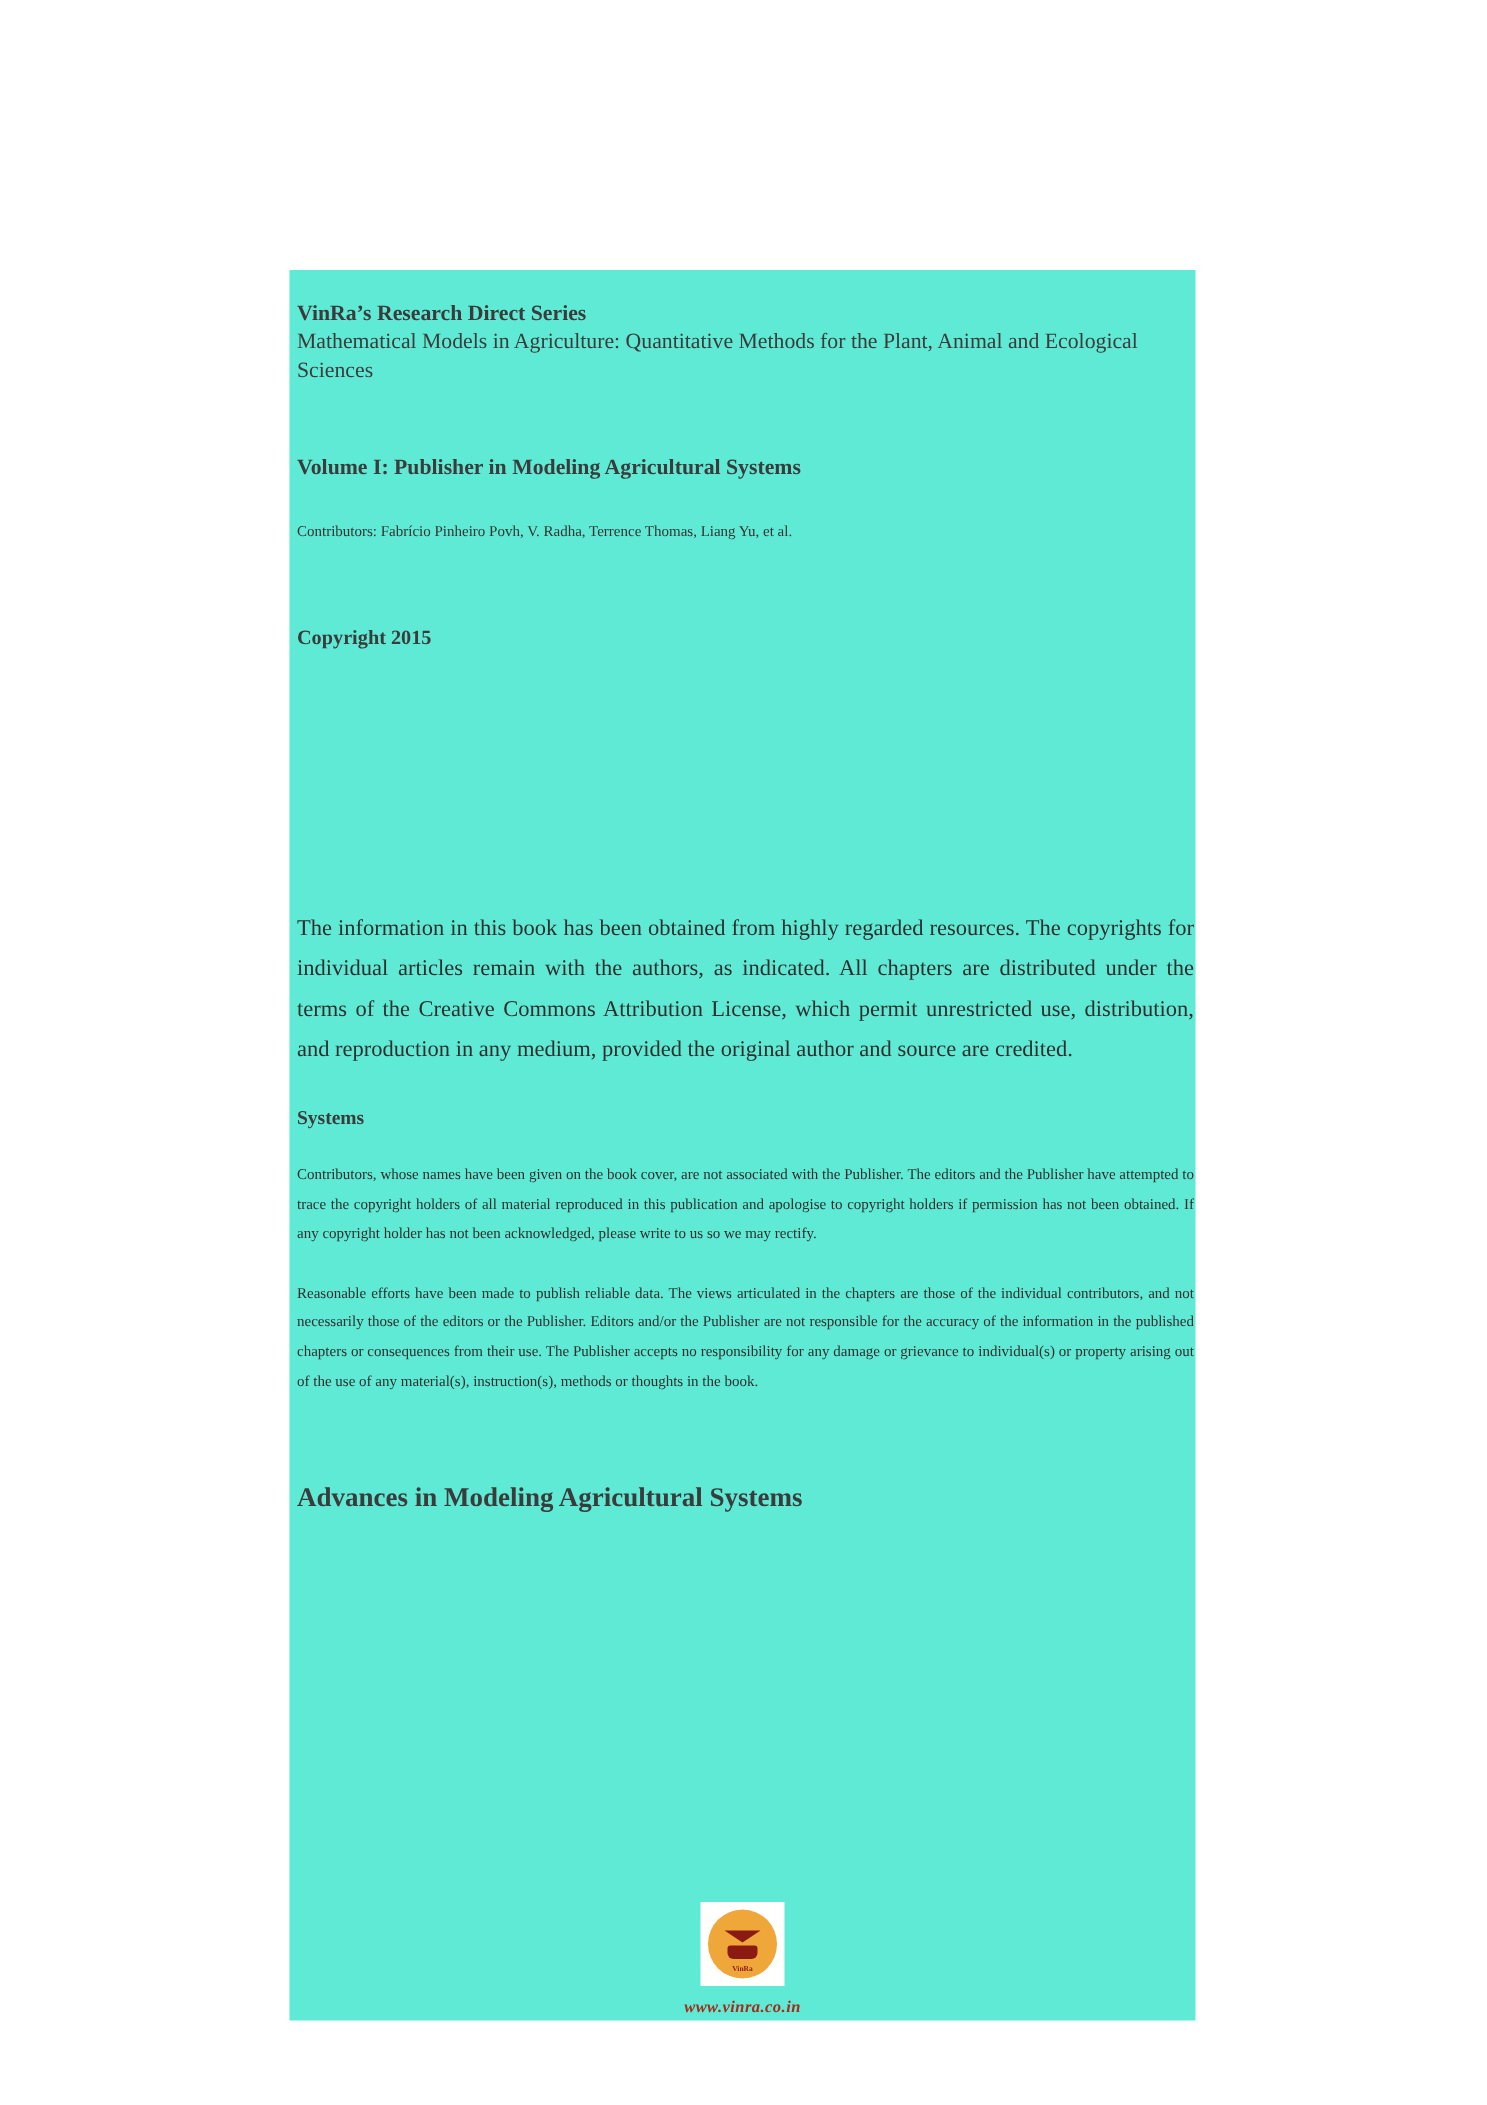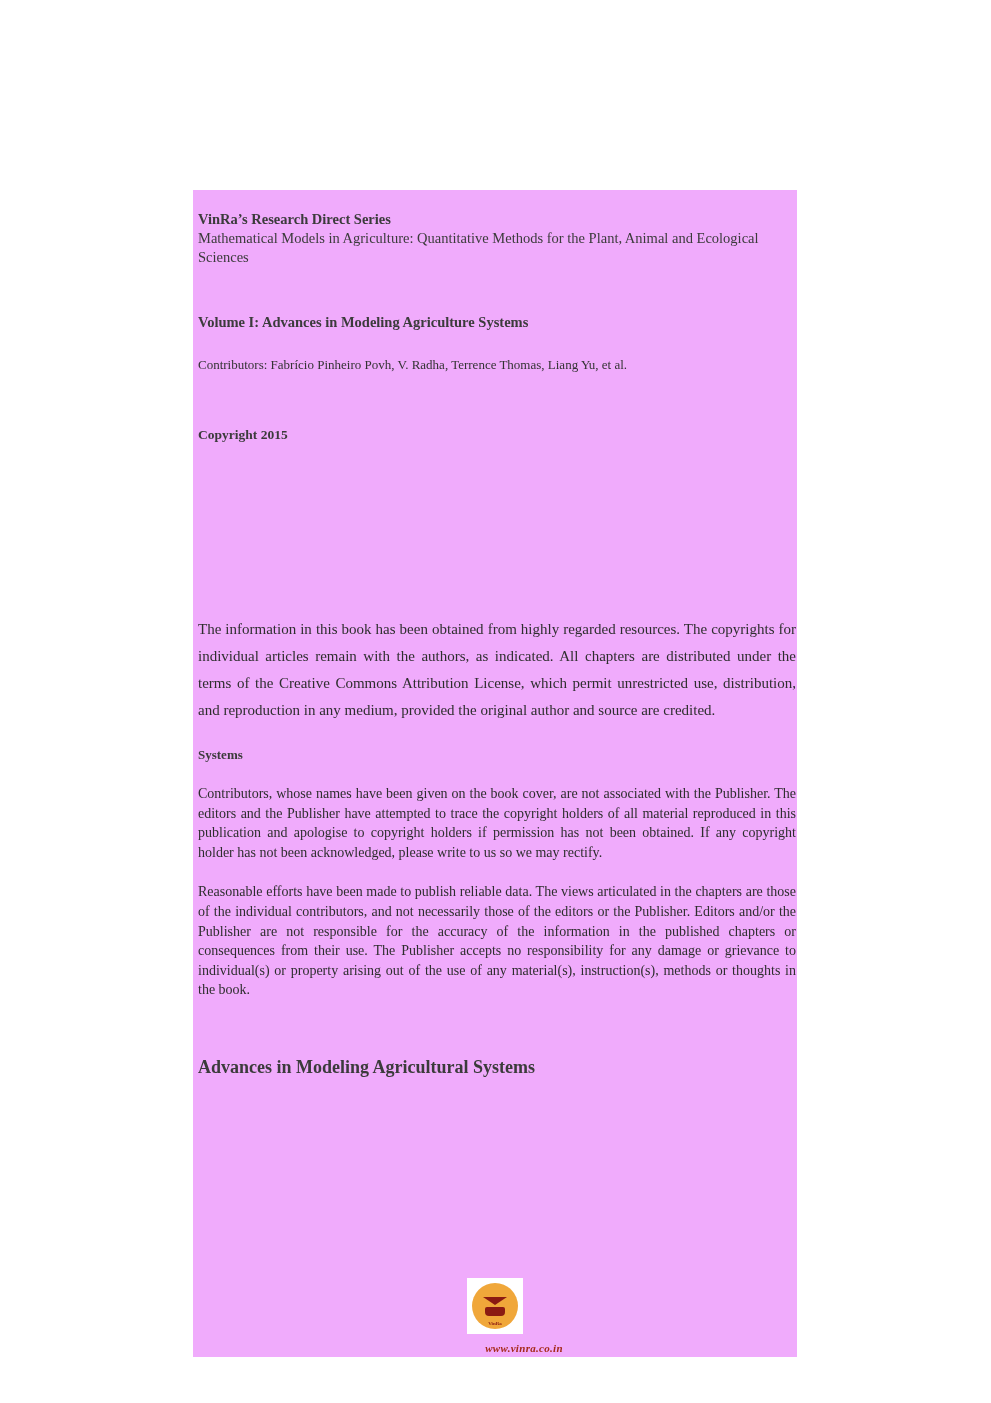"VinRa’s Research Direct Series" .page-canvas { background: #f0abfc -> #5eead4; top: 190px -> 180px }
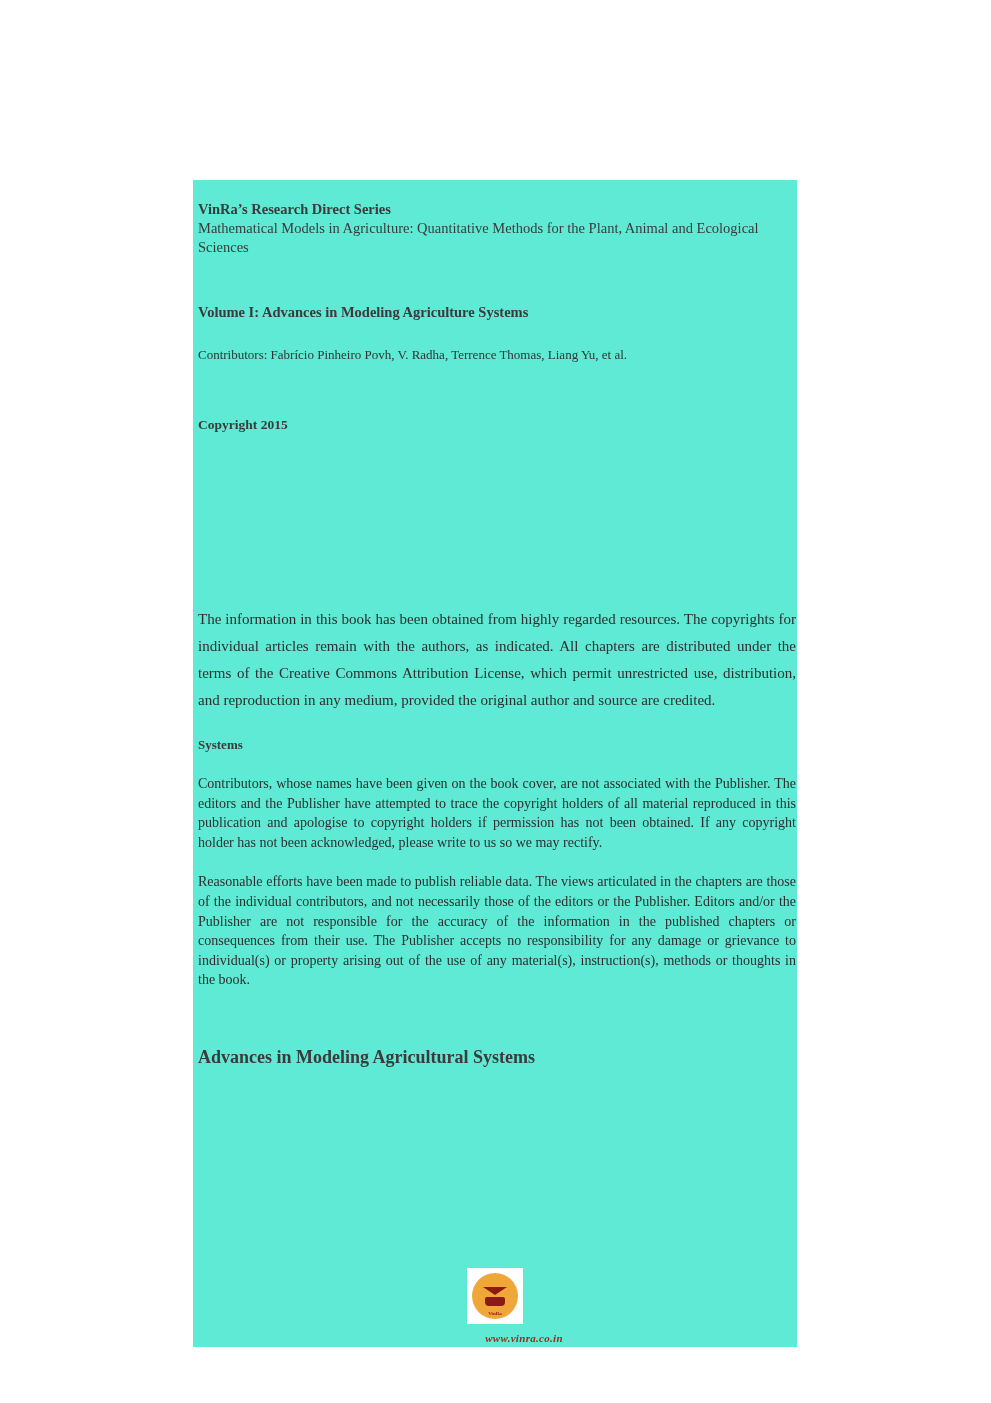"Volume I: Advances in Modeling" div.volume-title { text: Advances in Modeling Agriculture -> Publisher in Modeling Agricultural }
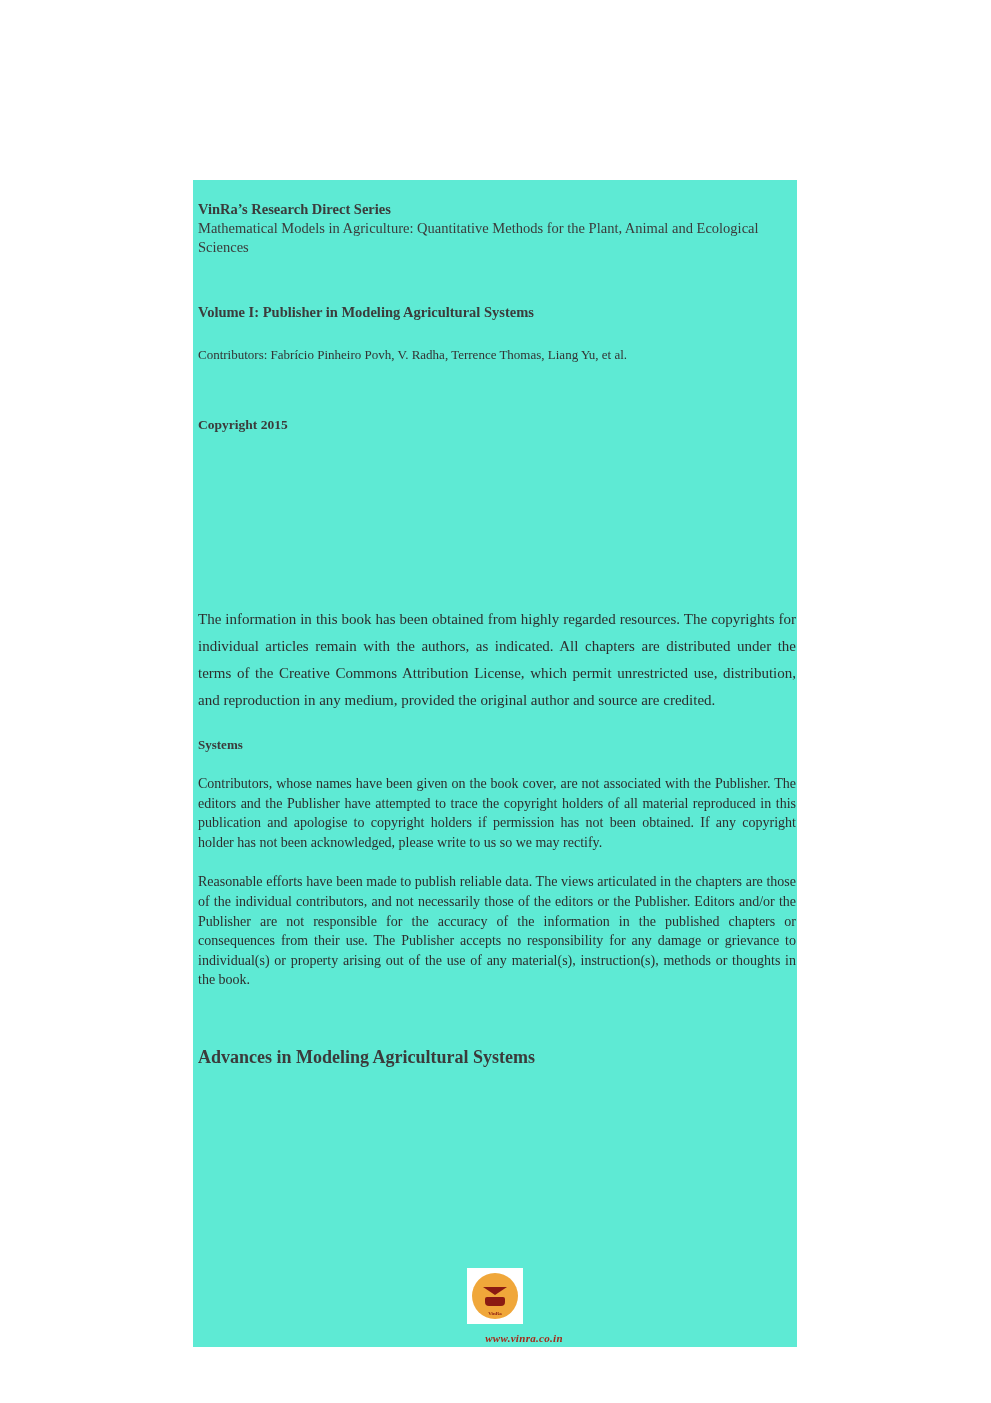"Contributors: Fabrício Pinheiro Povh, V." .contributors { font-size: 13px -> 10px }
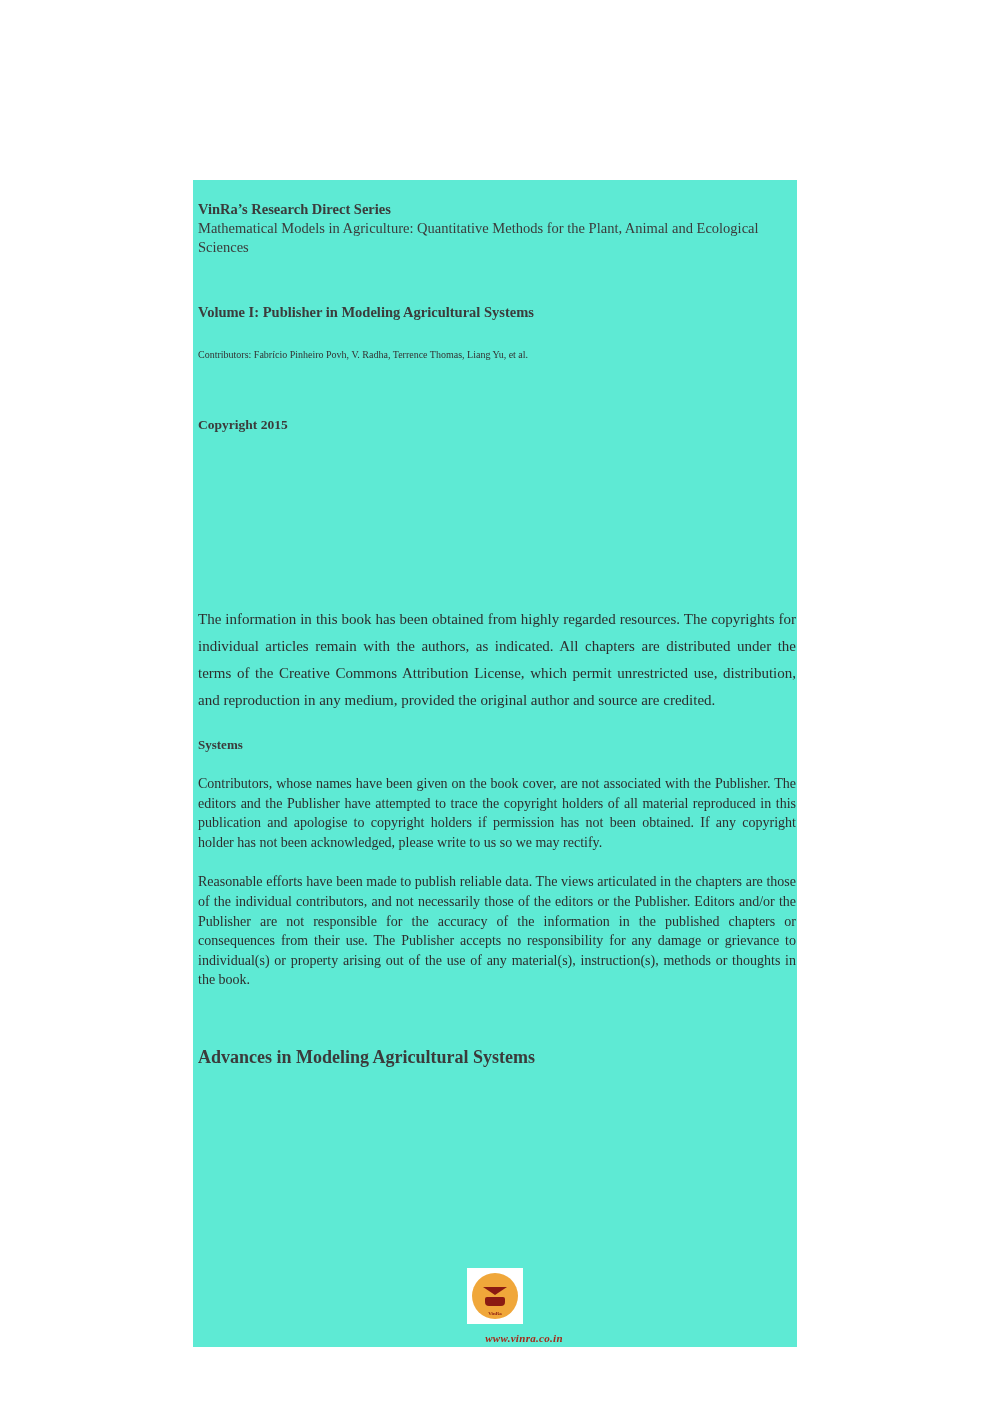"Contributors, whose names have been" .notice-para { font-size: 14px -> 10px }
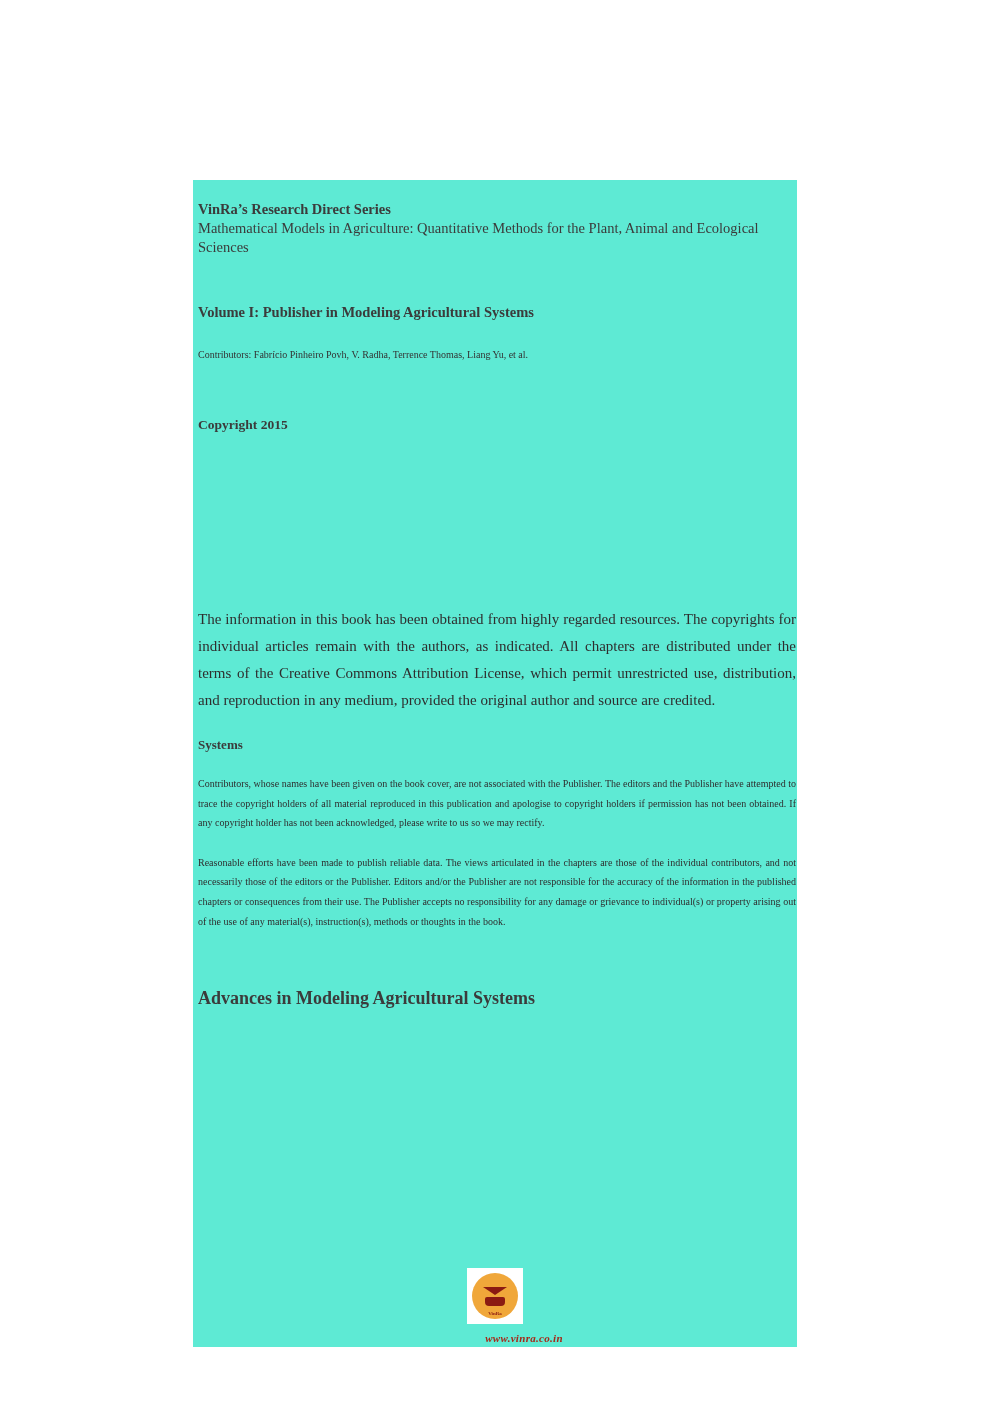"www.vinra.co.in" .website { padding-left: 29px -> none }
